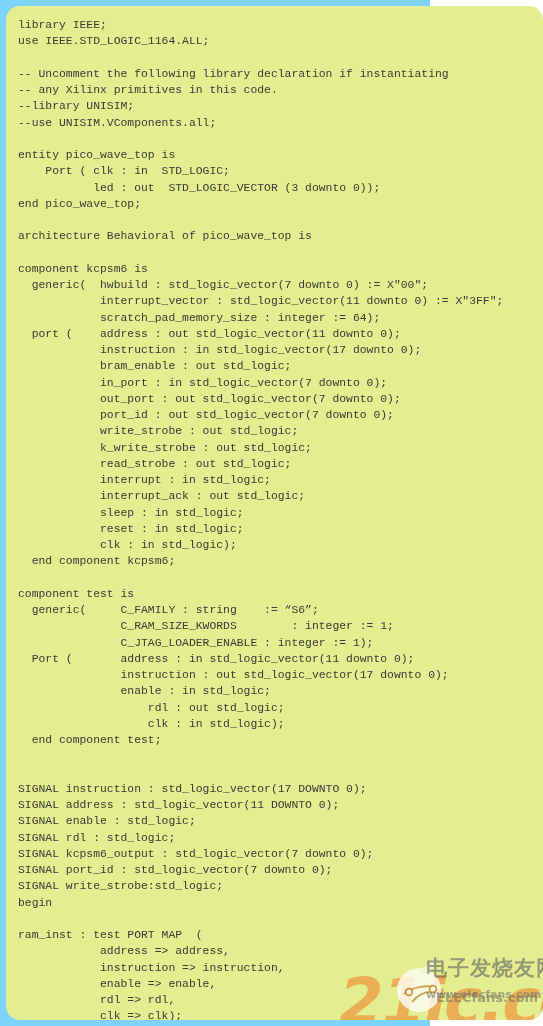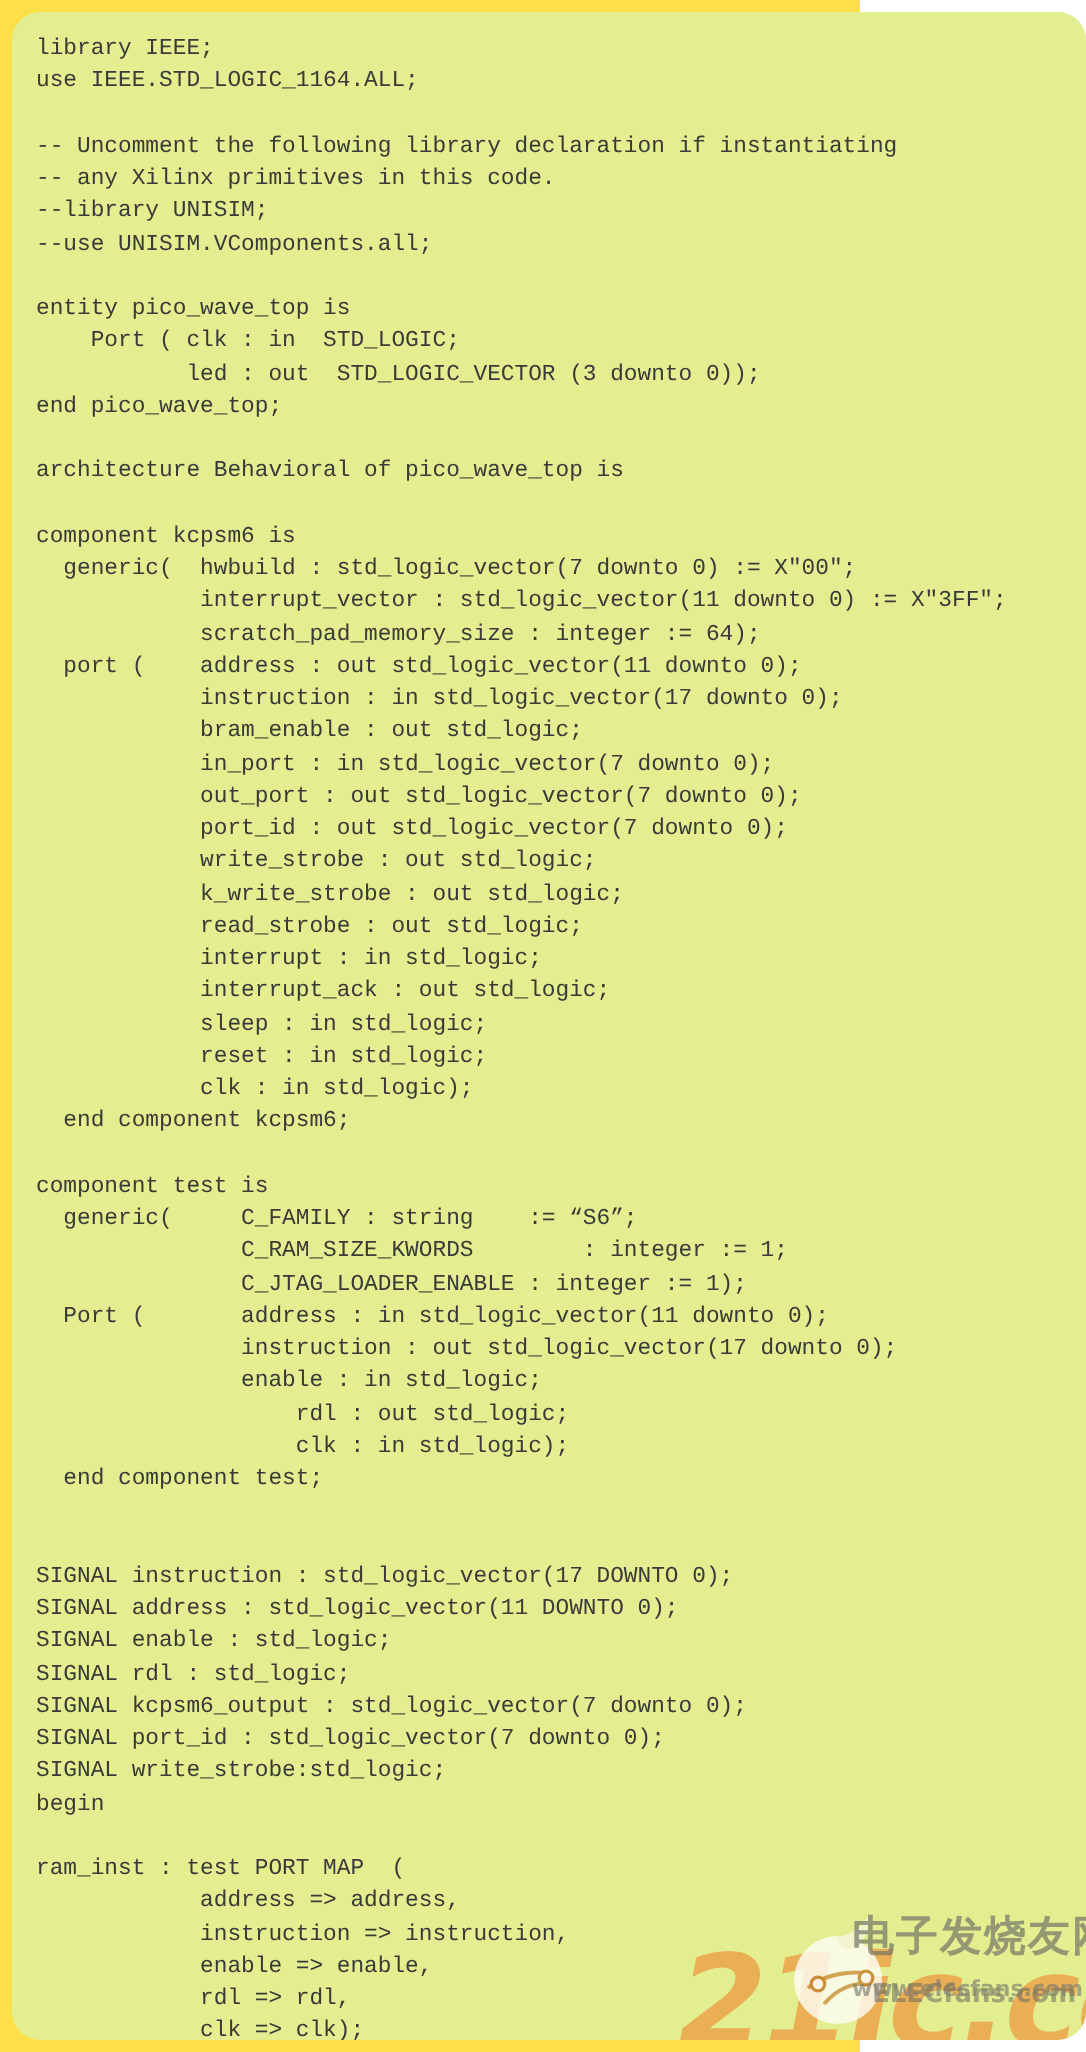"library IEEE;" #page { background: #fde047 -> #7dd3fc }
